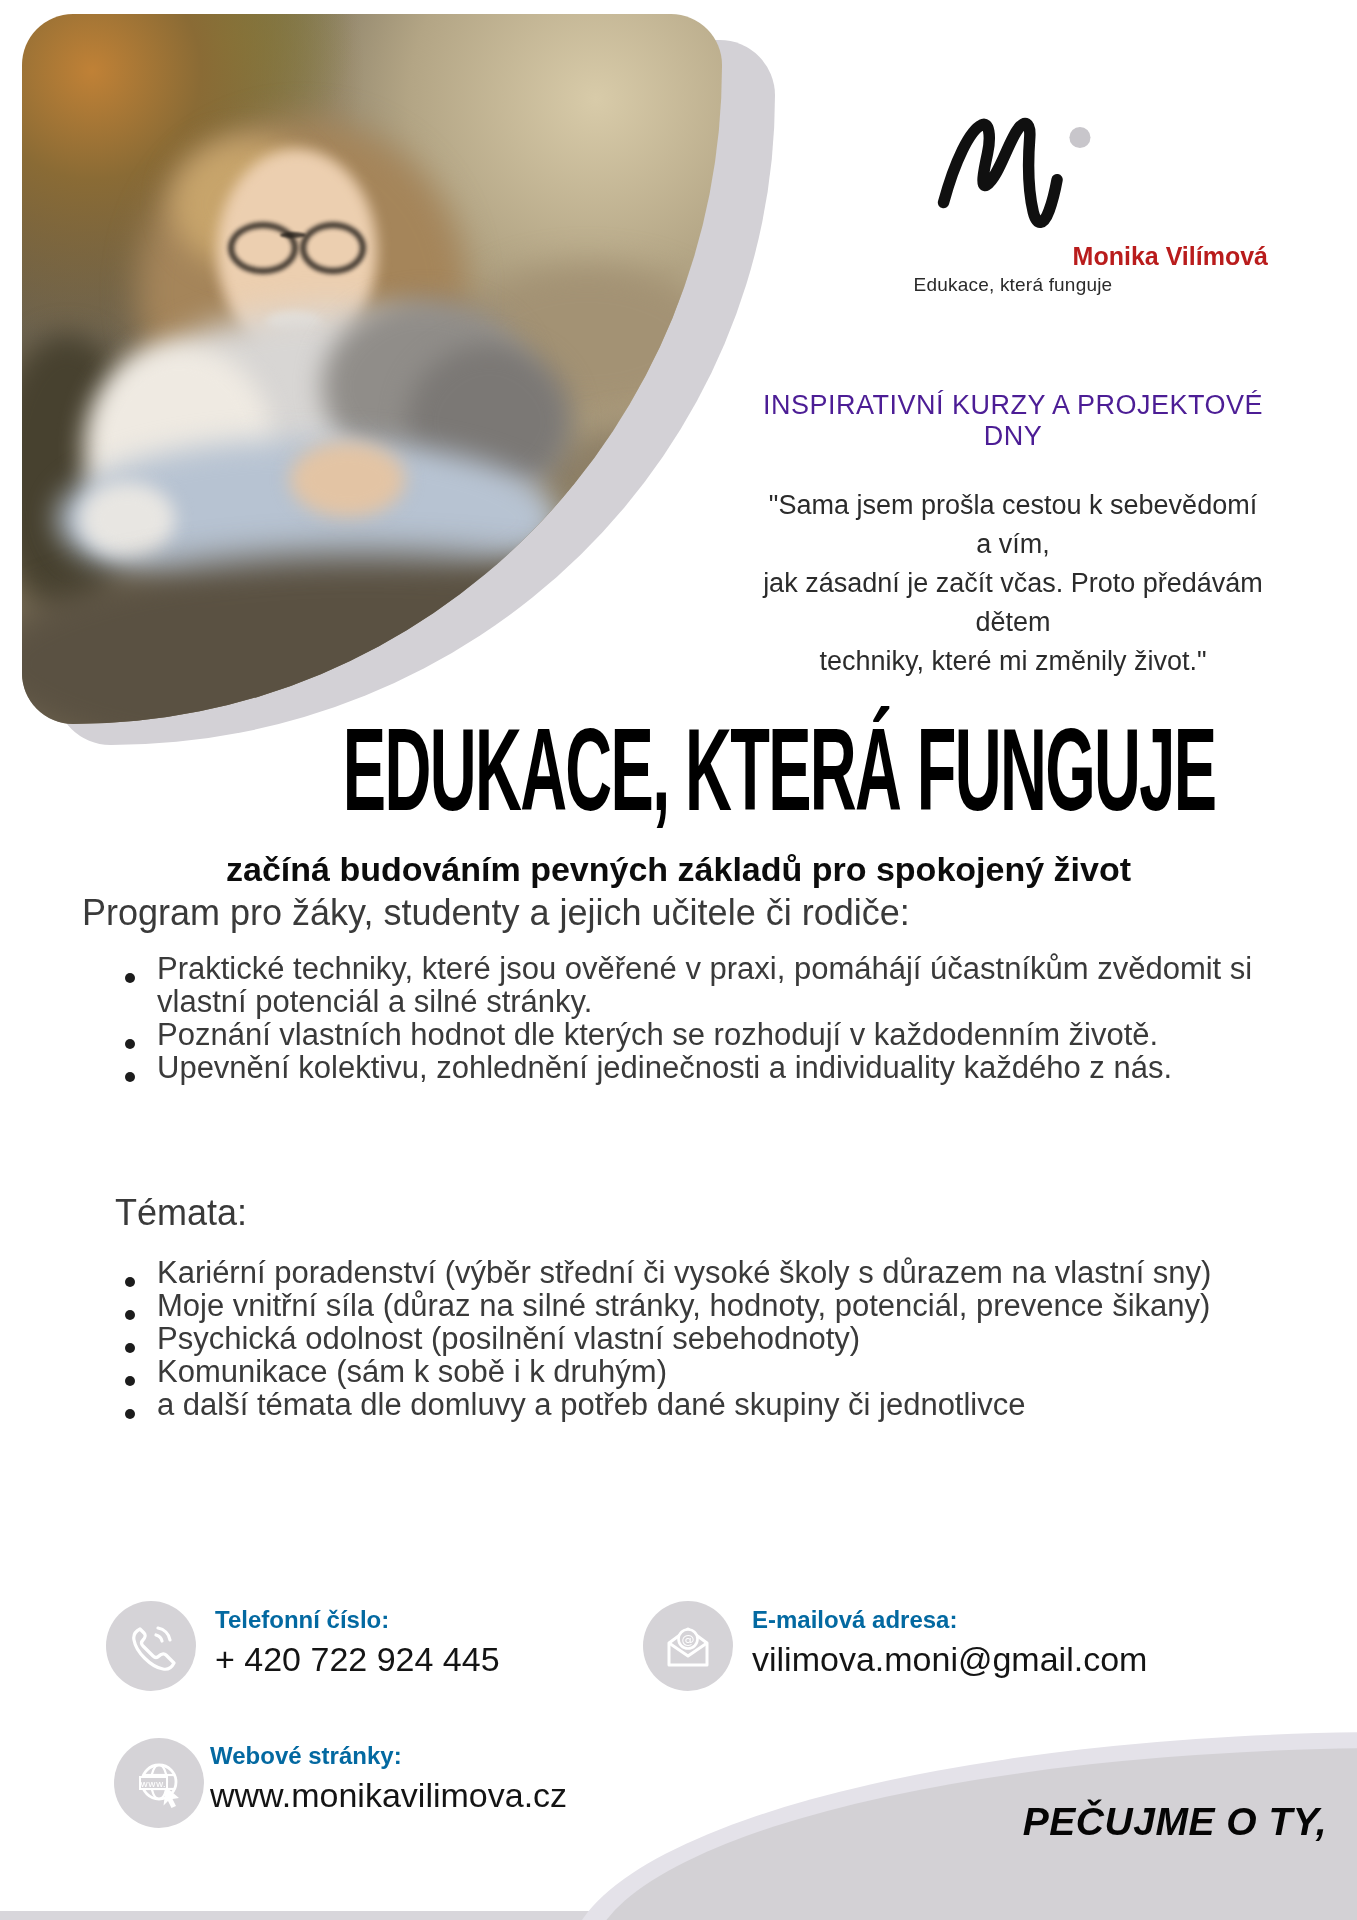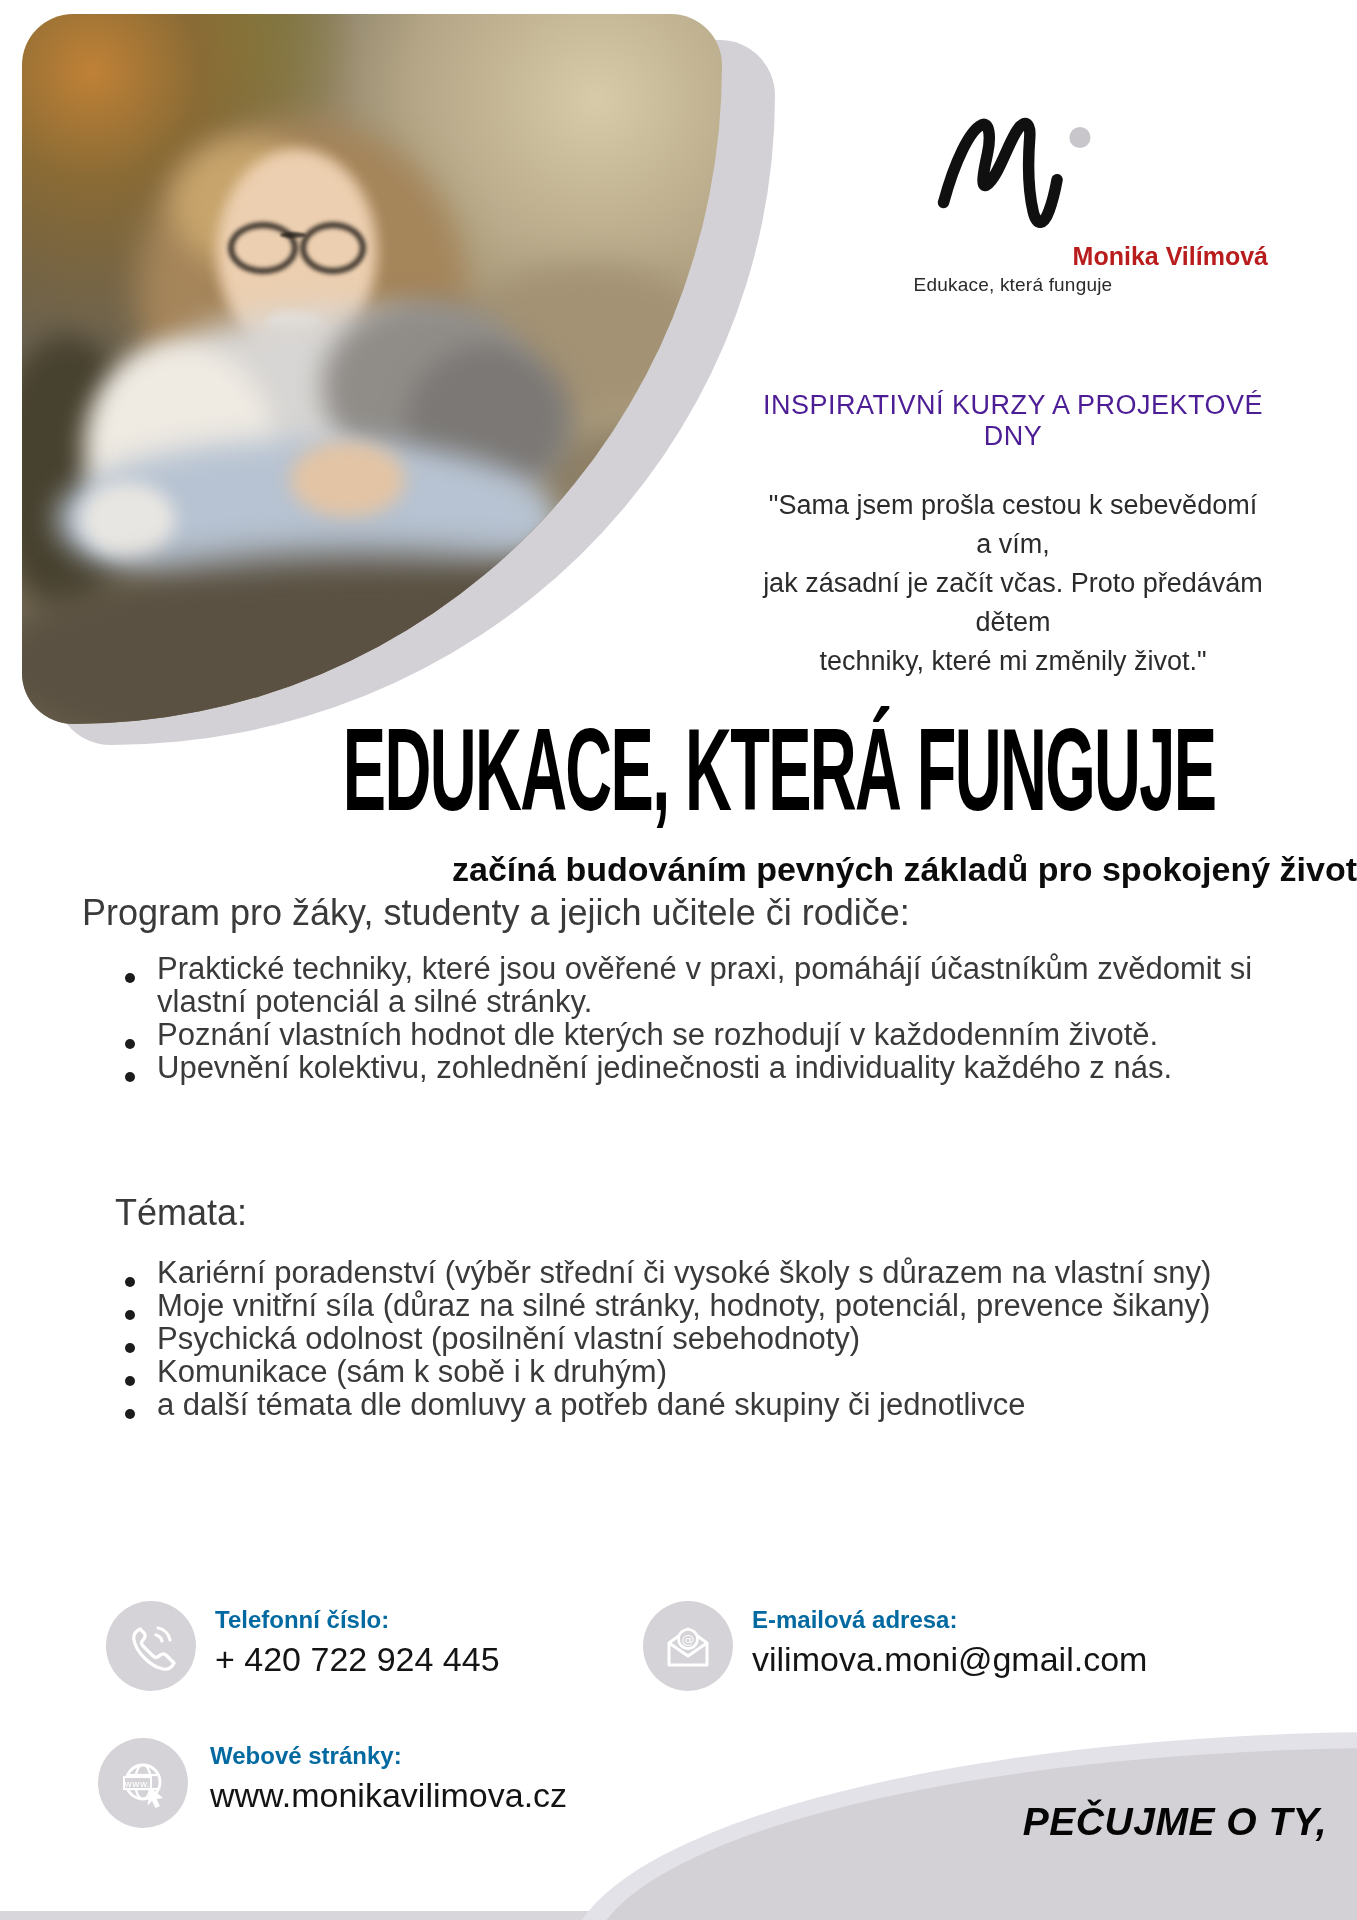"začíná budováním pevných základů pro" .subtitle { text-align: right -> center }
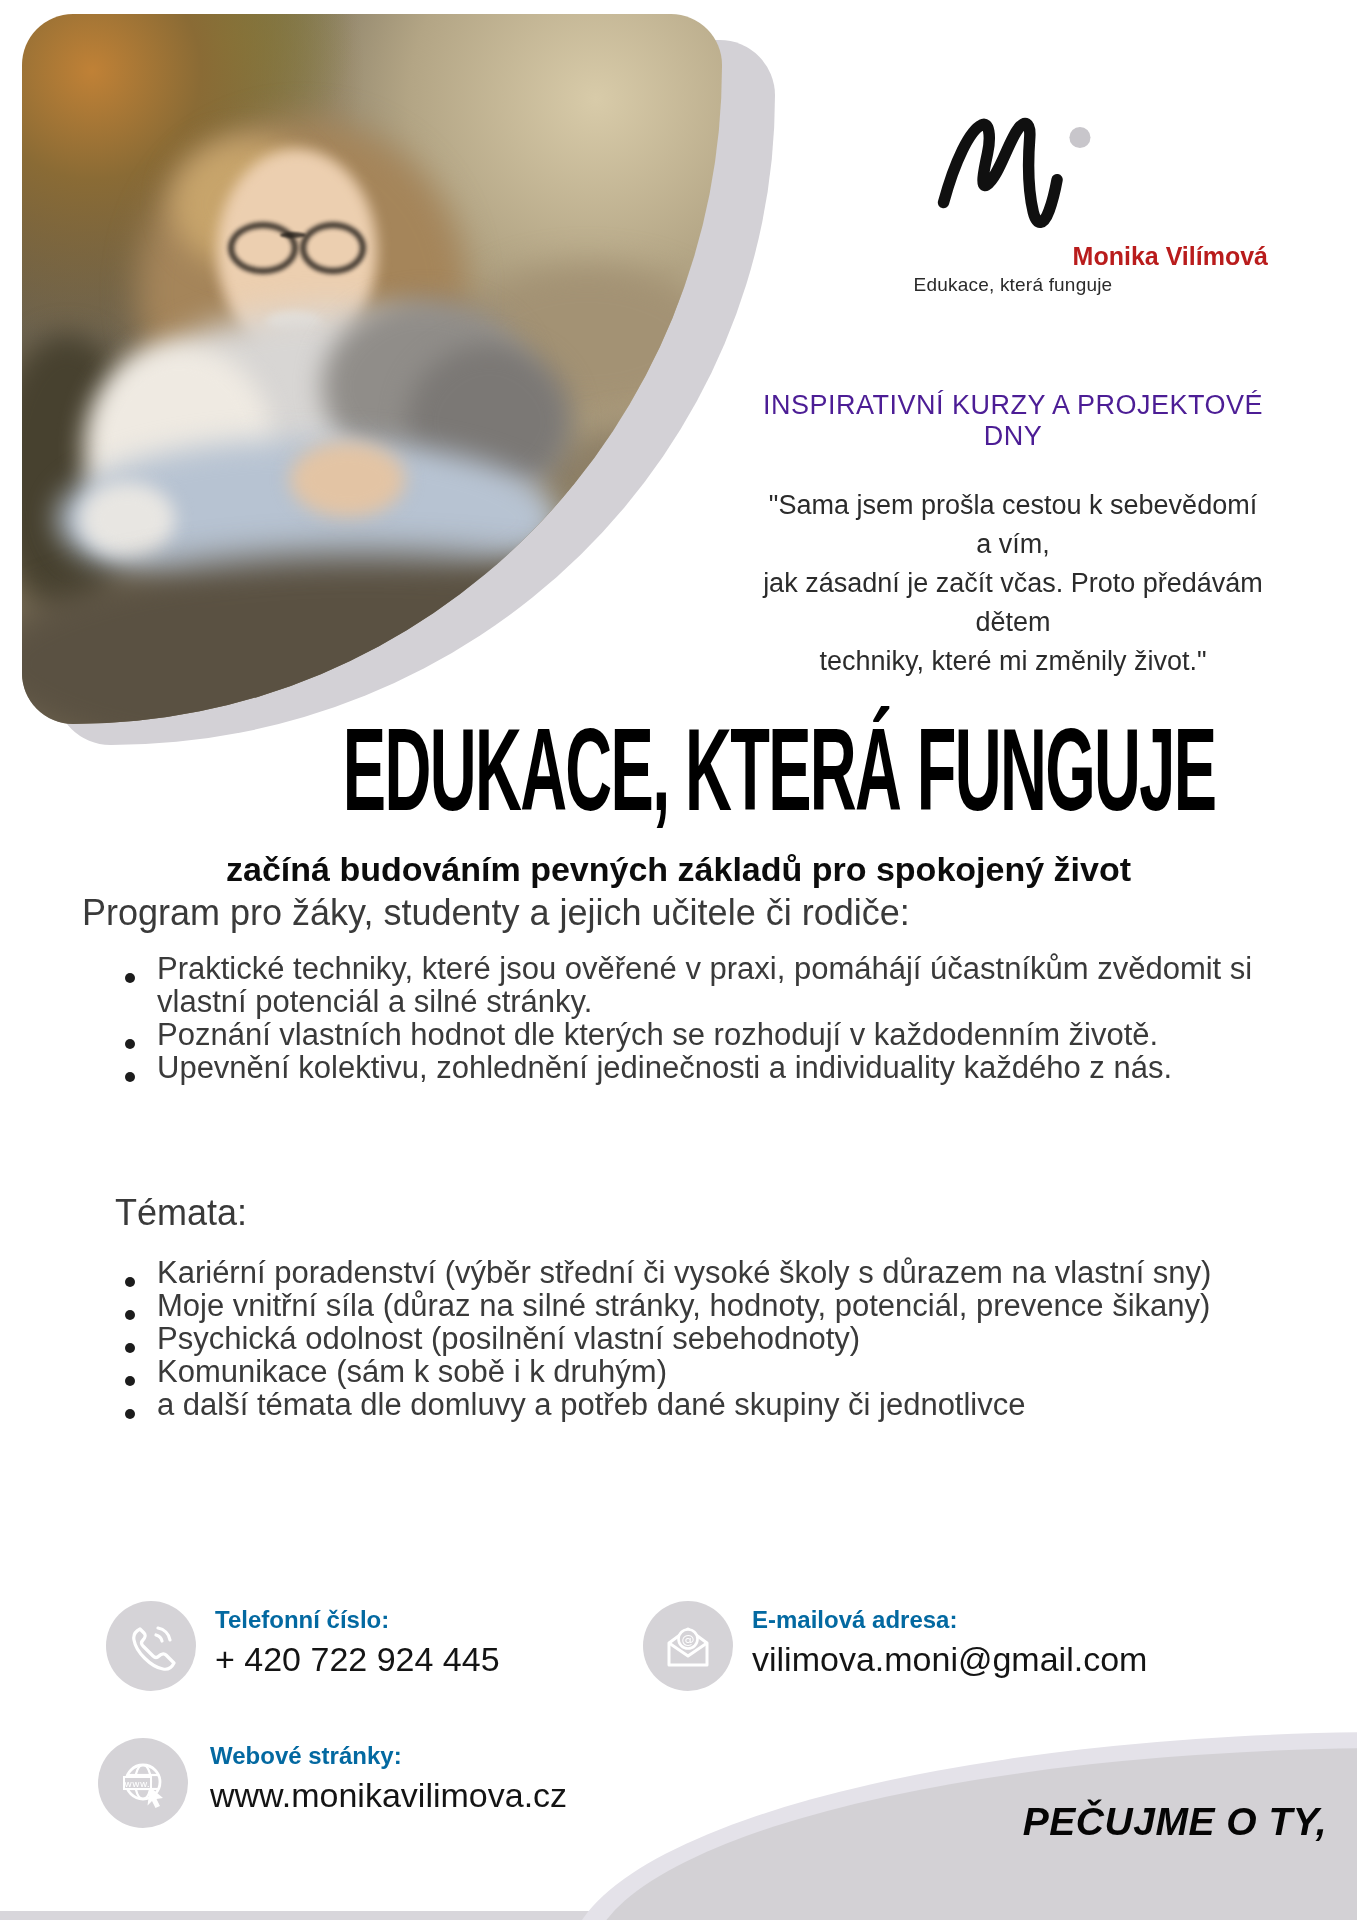"www." .c3 { left: 98px -> 114px }
